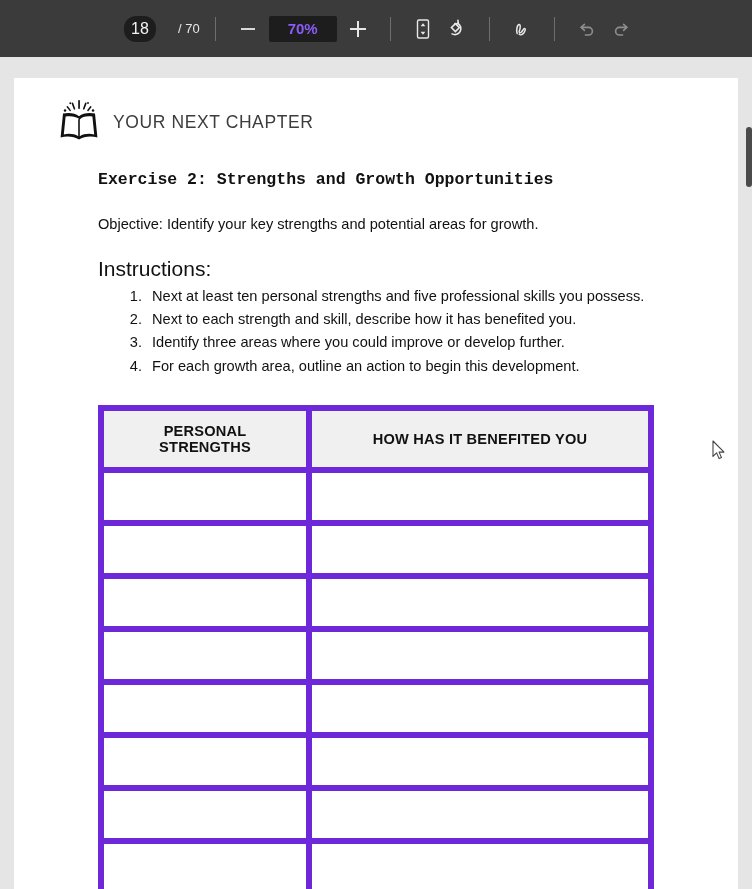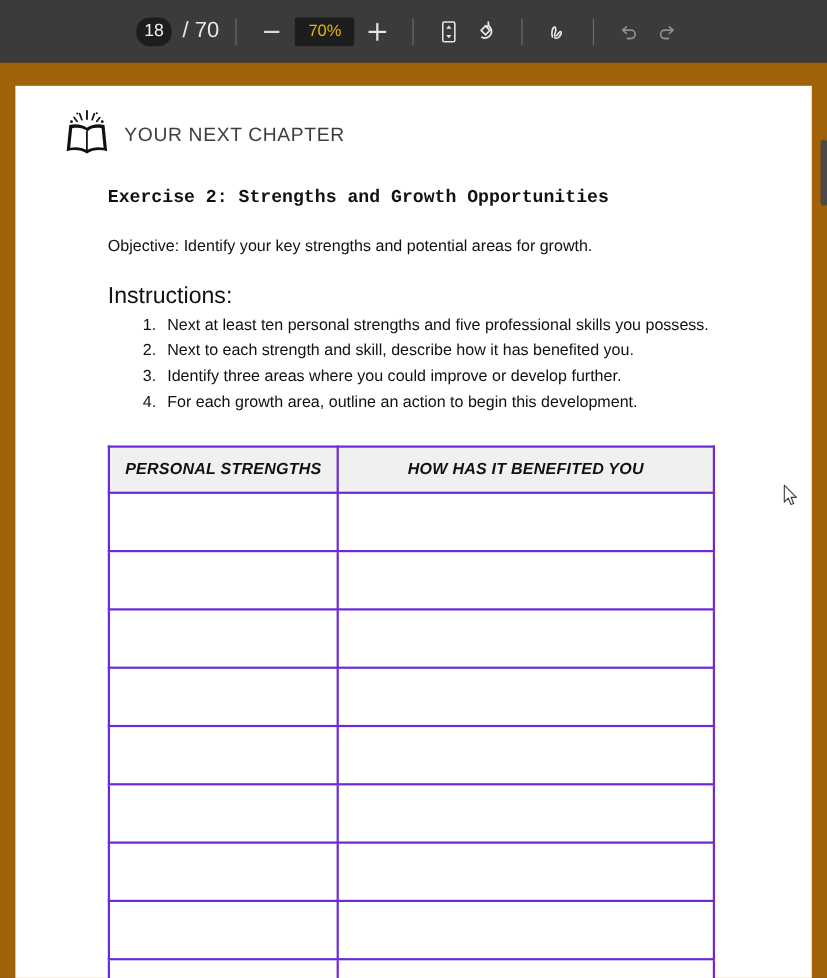"/ 70" .pagetotal { font-size: 20px -> 13px; margin-left: 10px -> 22px }
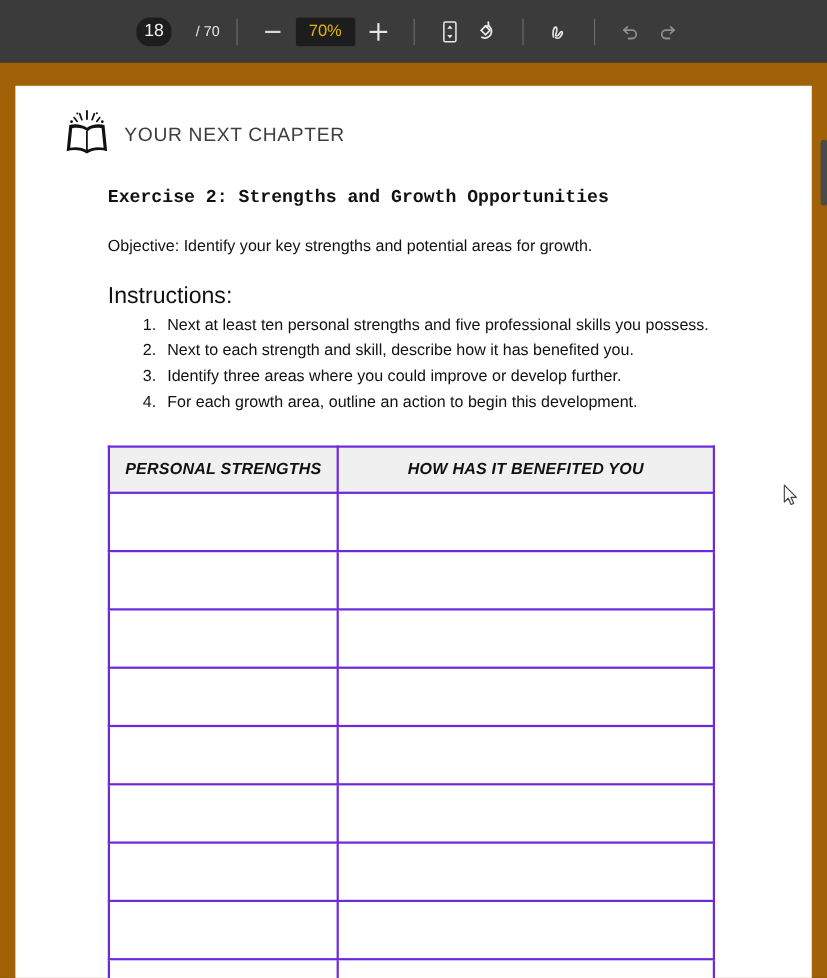"70%" .zoombox { color: #eab308 -> #8b5cf6; font-weight: none -> bold; width: 54px -> 68px }
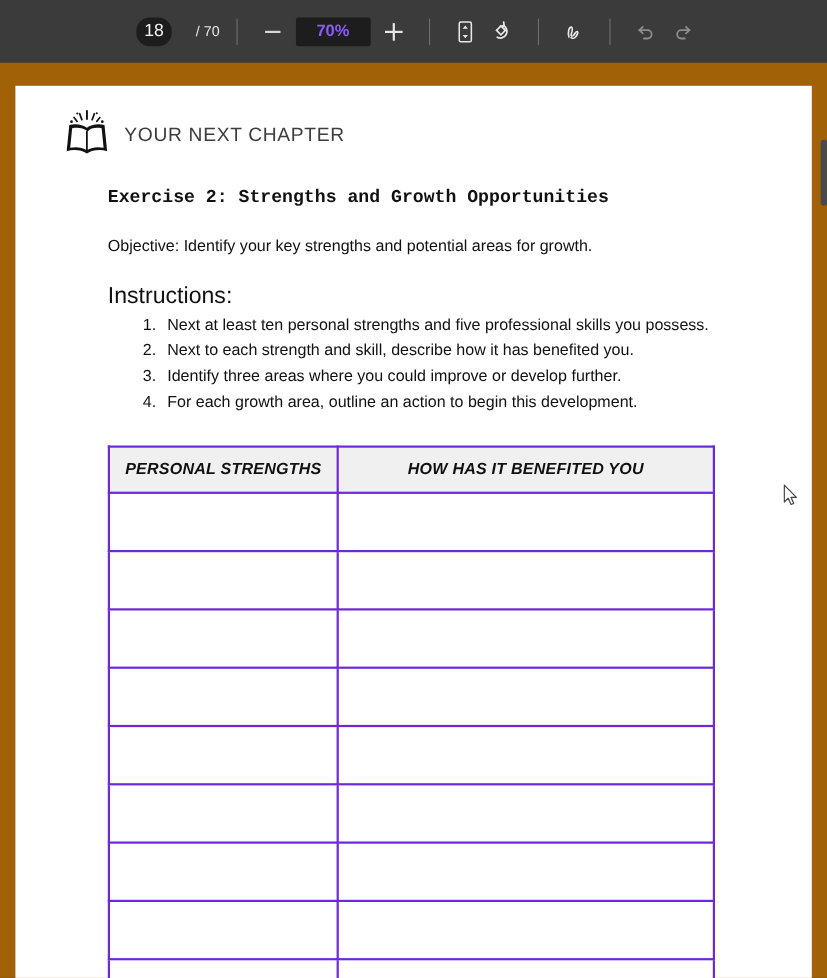"YOUR NEXT CHAPTER" #viewer { background: #a16207 -> #e5e5e5 }
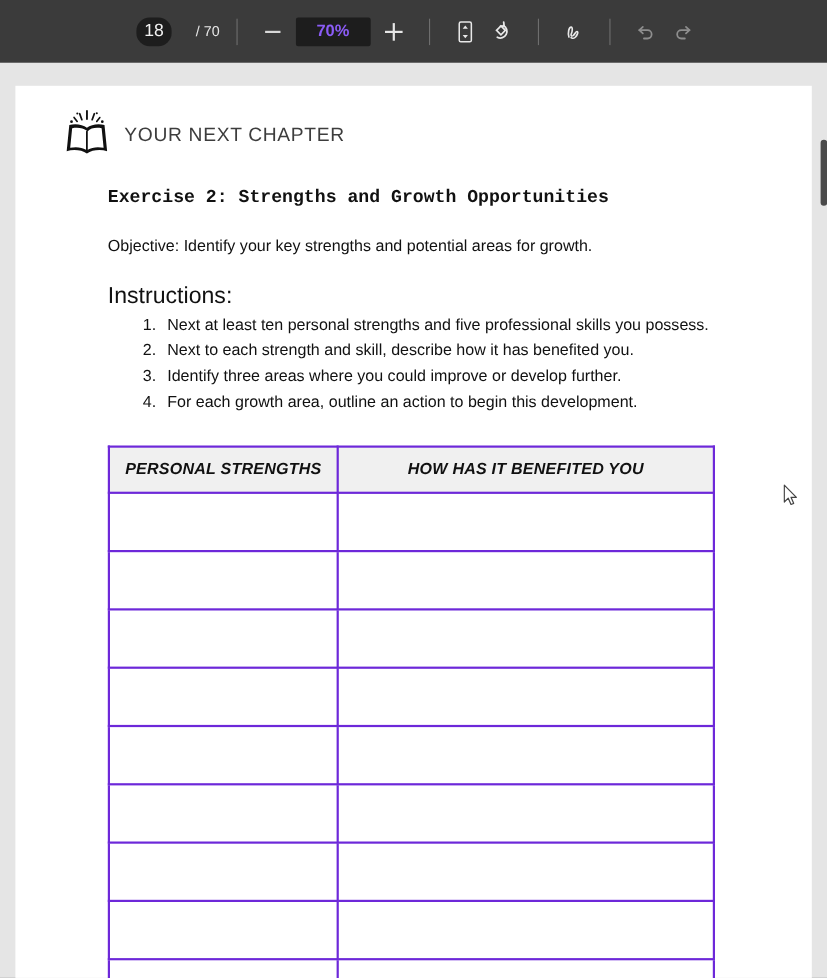"PERSONAL STRENGTHS" table.grid th, table.grid td { border: 2px solid #6d28d9 -> 6px solid #6d28d9; font-style: italic -> none }
